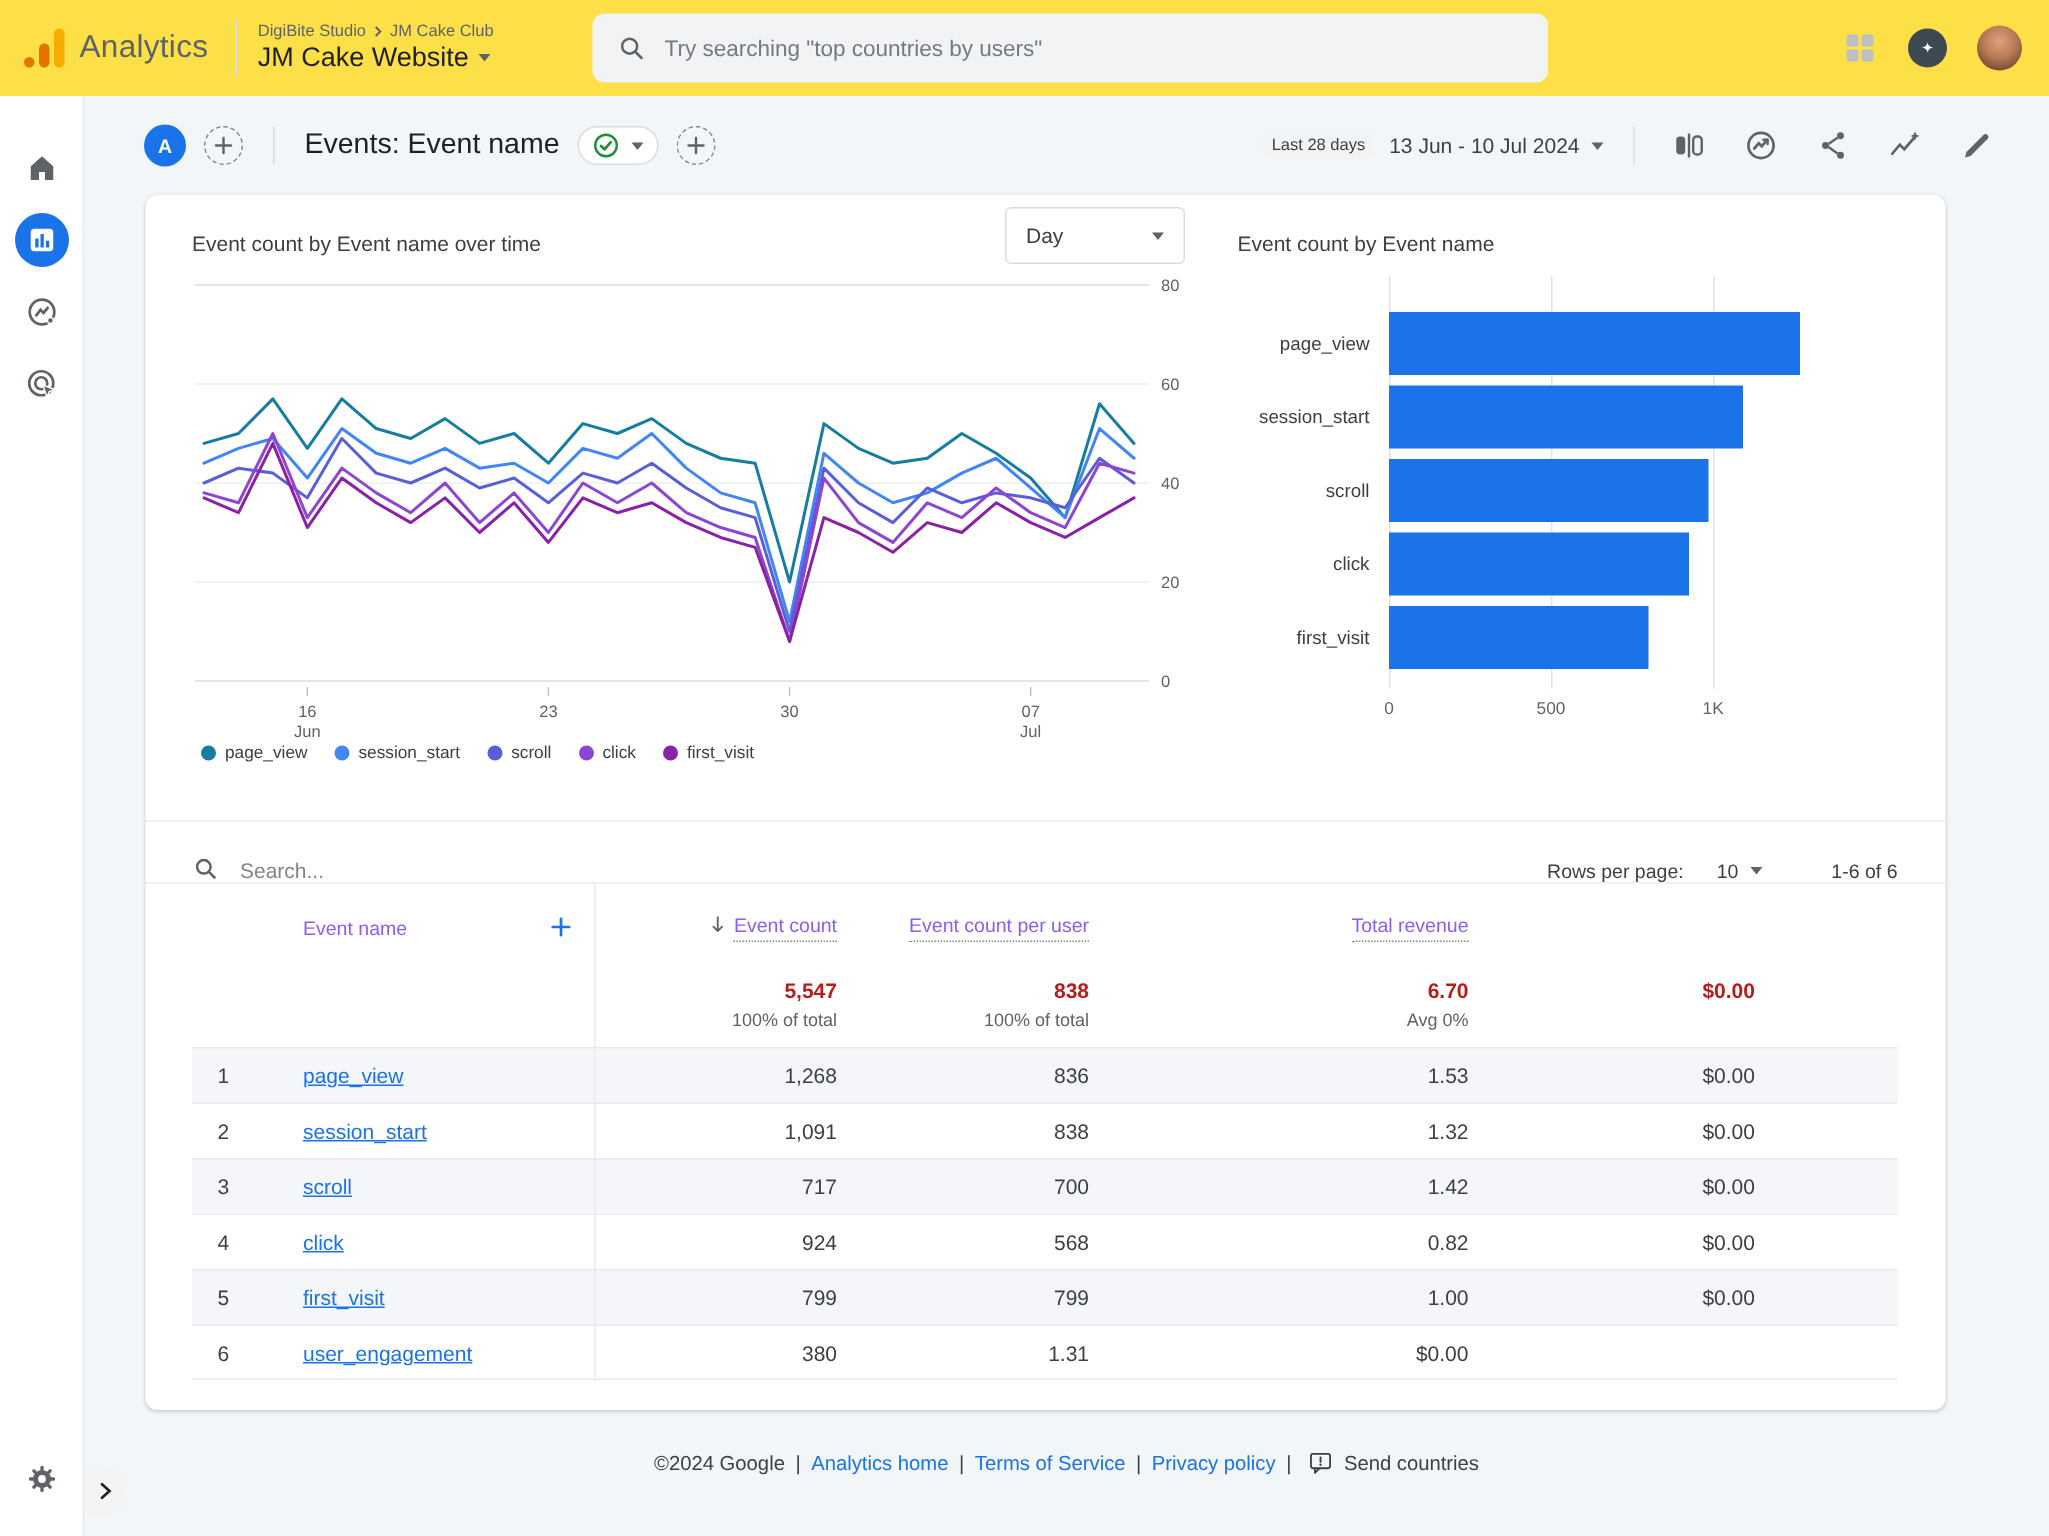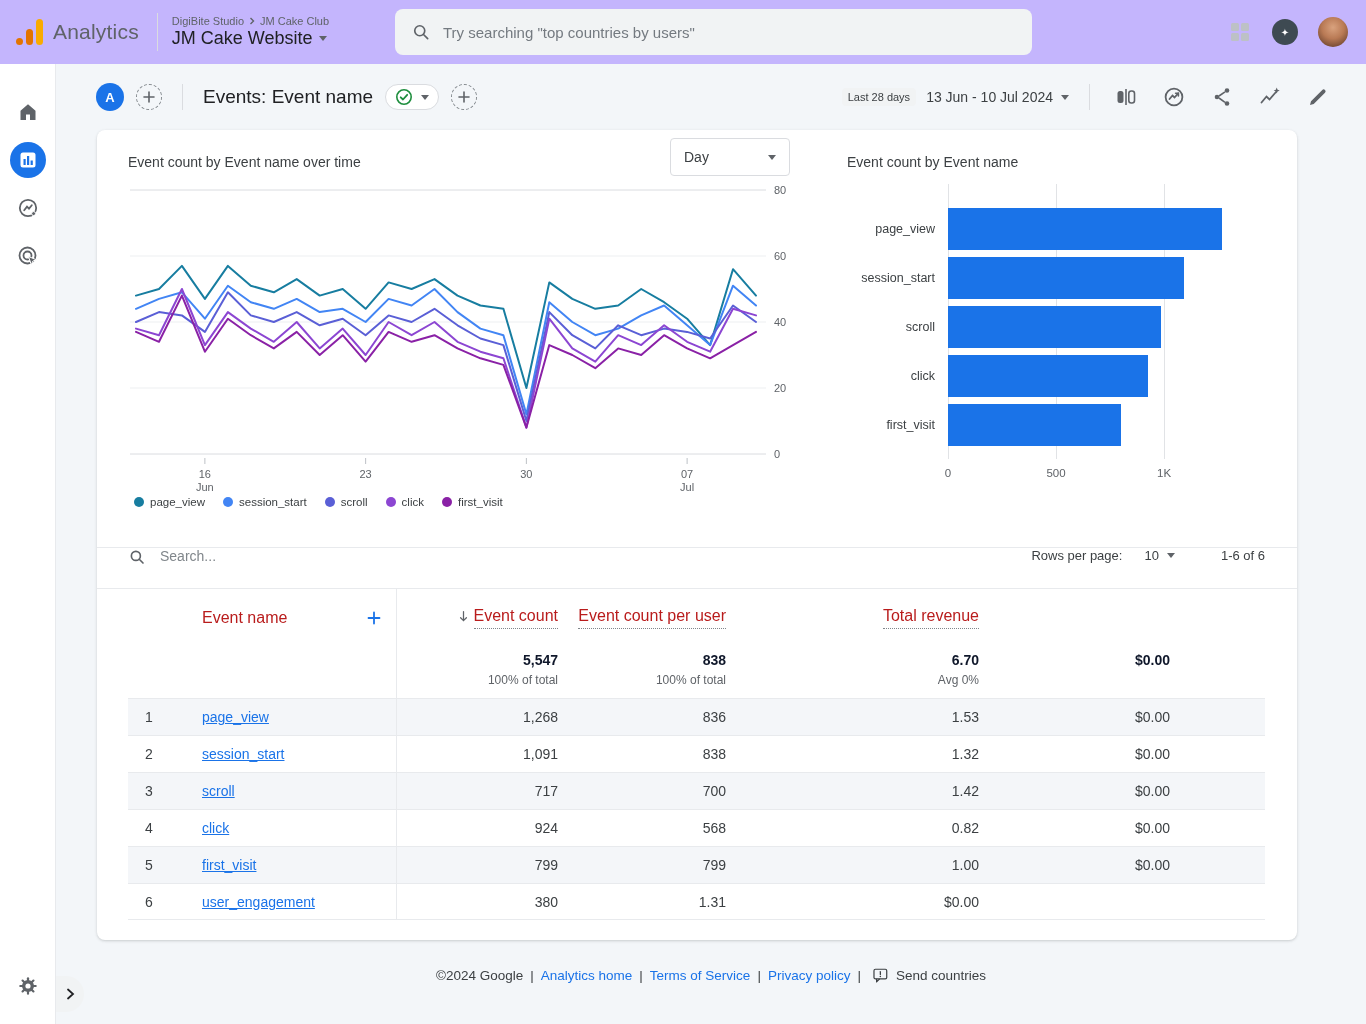"Analytics" .topbar { background: #c4b5fd -> #fde047 }
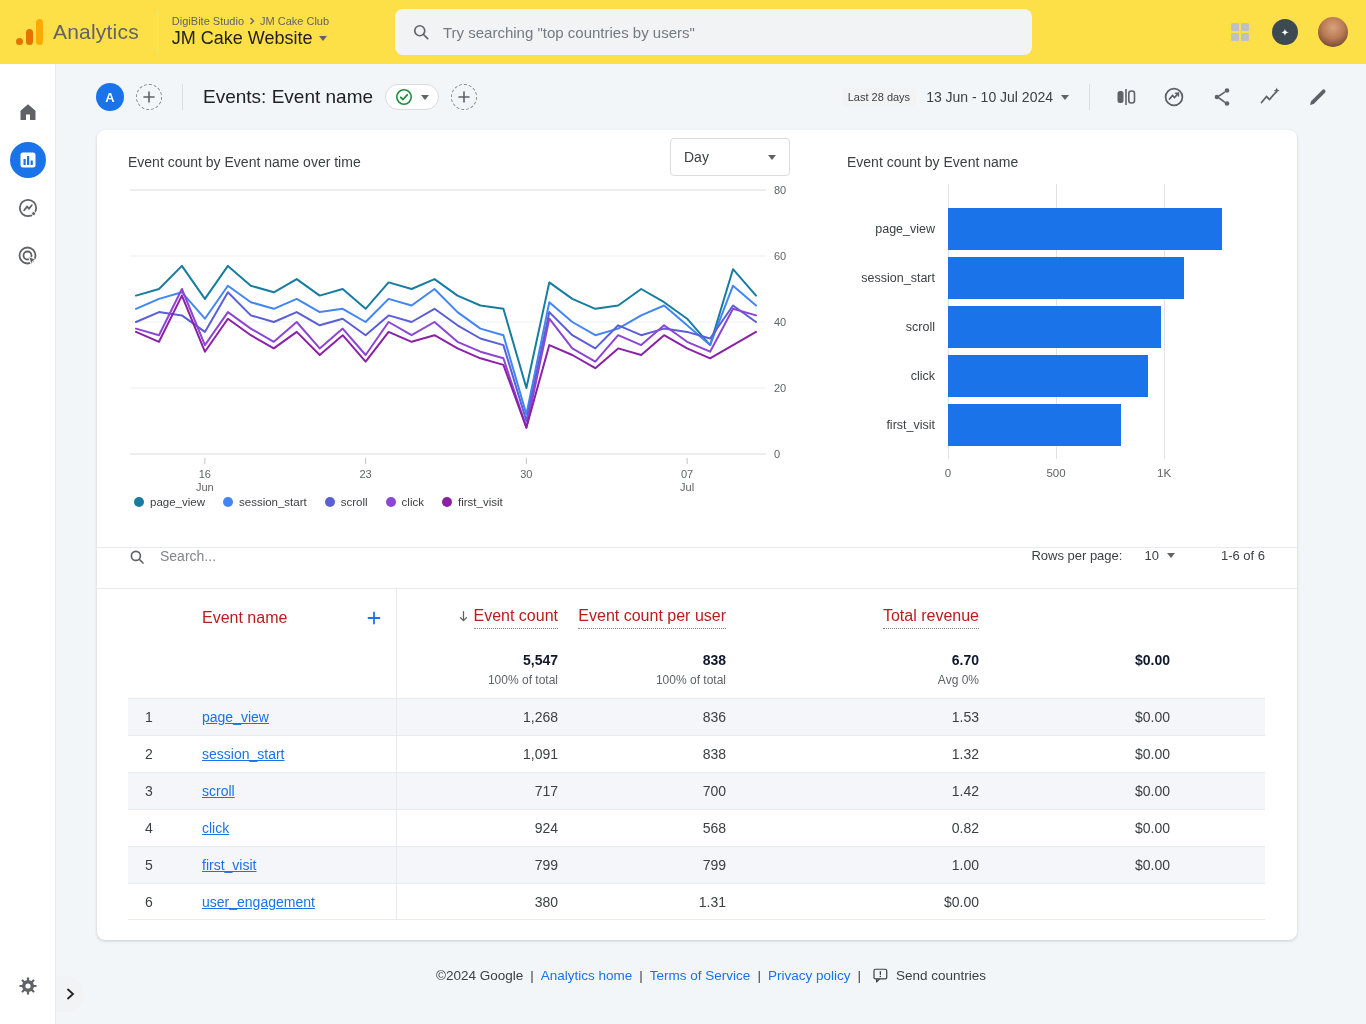"Event count by Event name" .right-col { margin-left: 57px -> 35px }
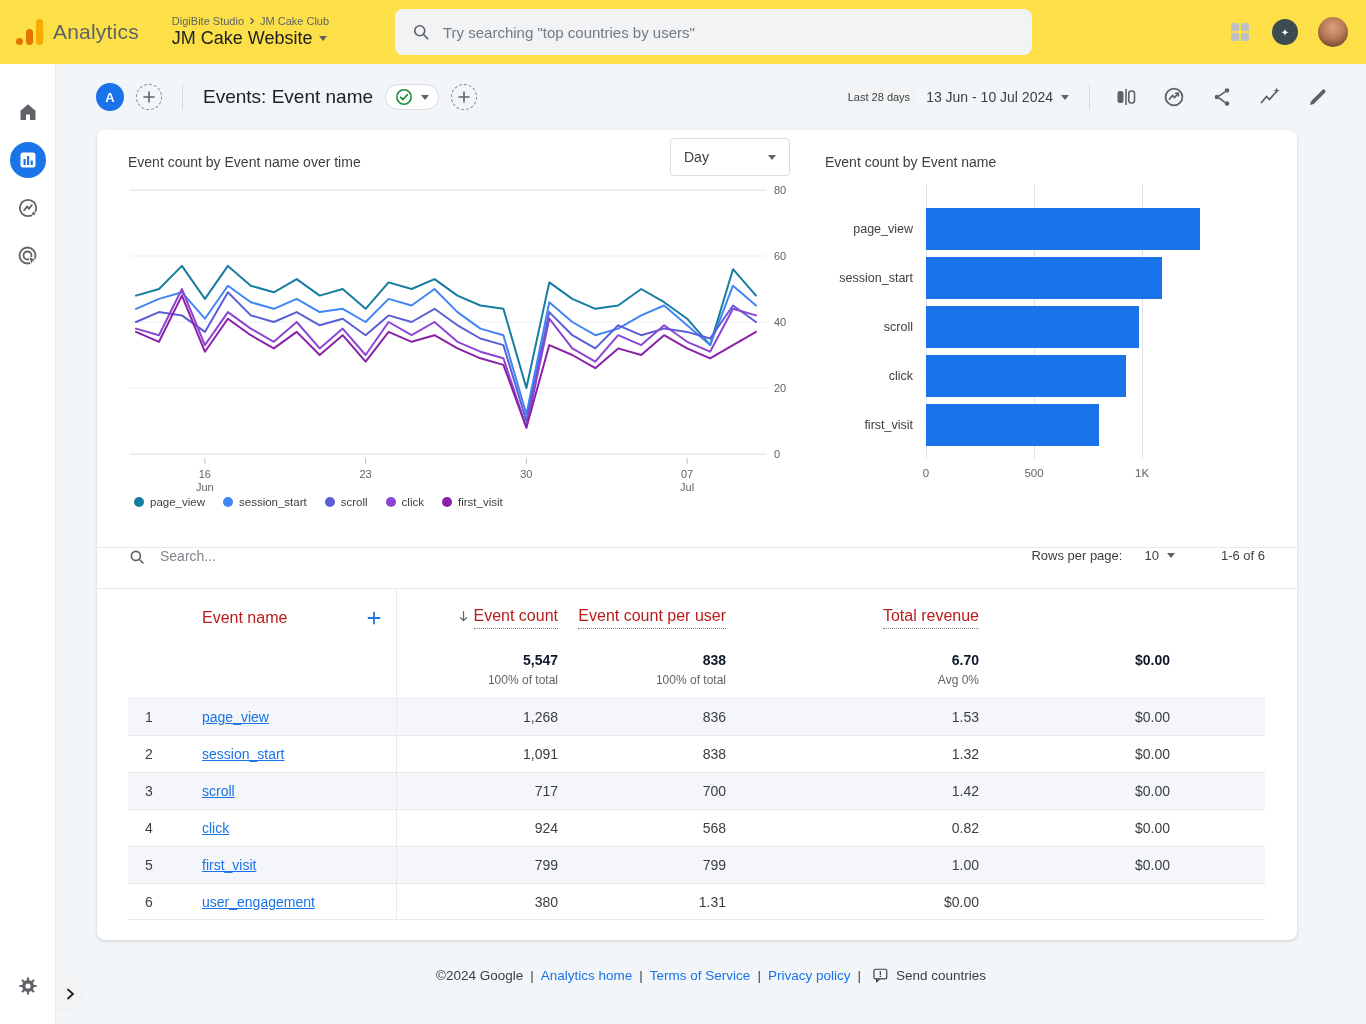"Search..." .search-row { align-items: flex-start -> flex-end }
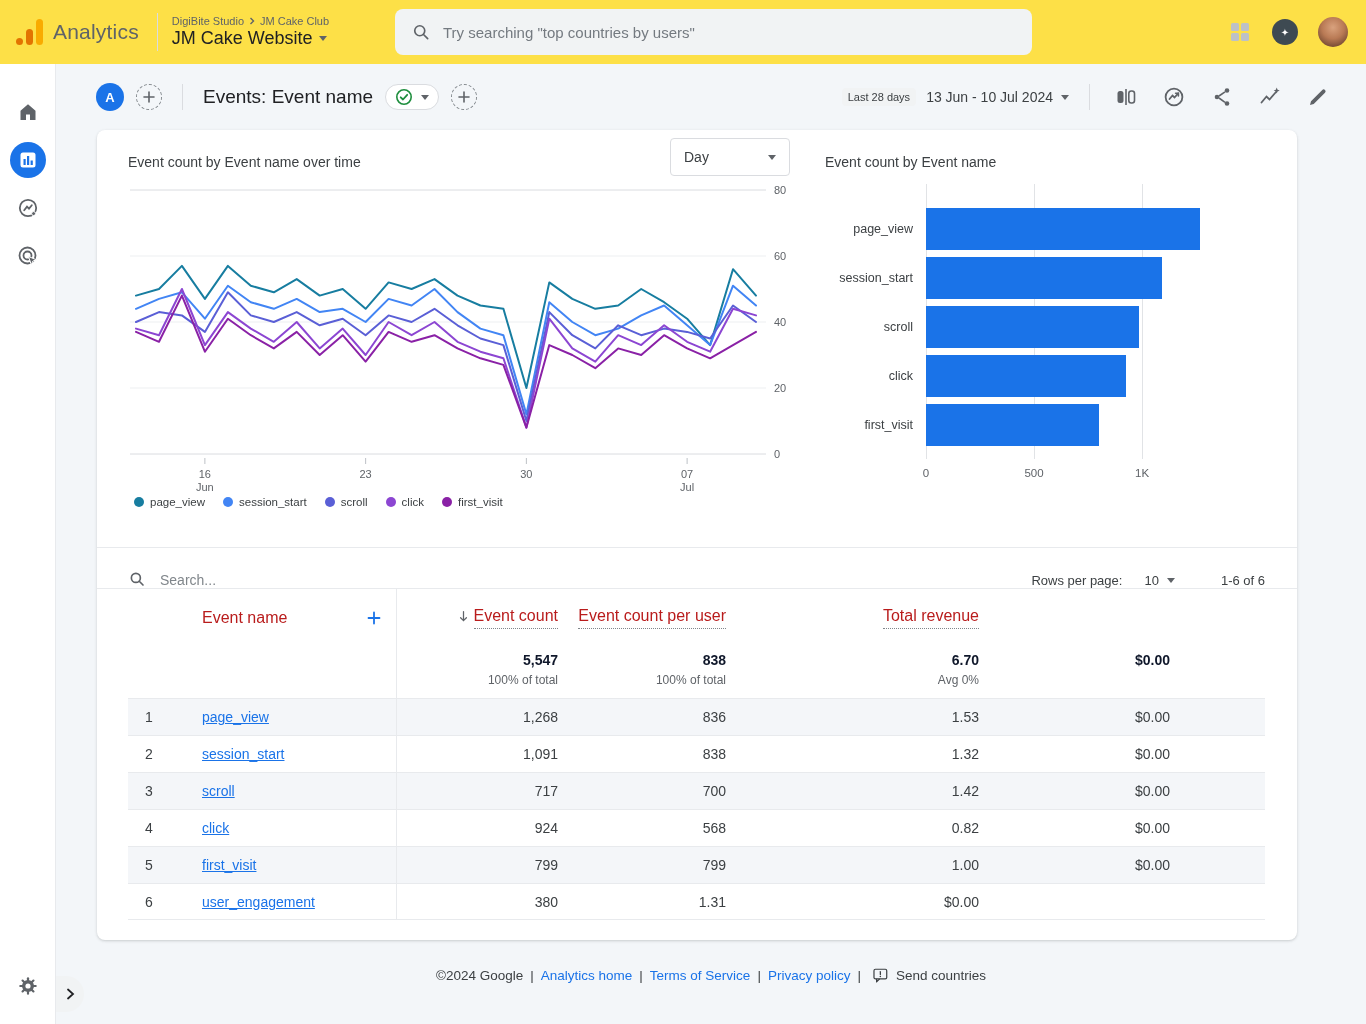"Event name" .hlabel { color: #b91c1c -> #8b5cf6; font-size: 16px -> 13px }
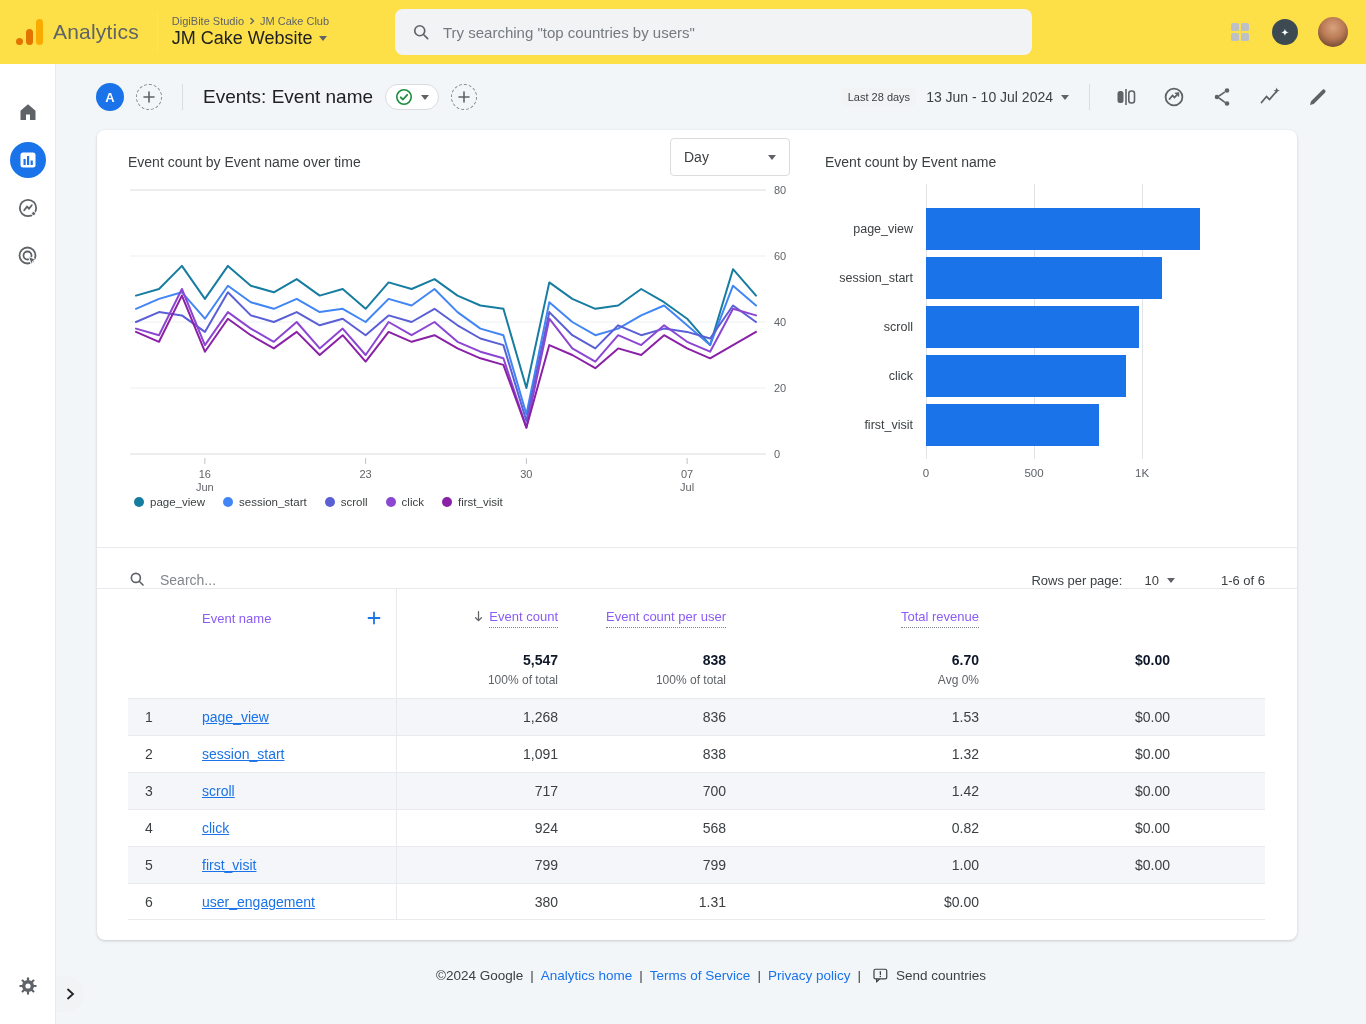"5,547" .tot-val { color: #0f172a -> #b91c1c }
